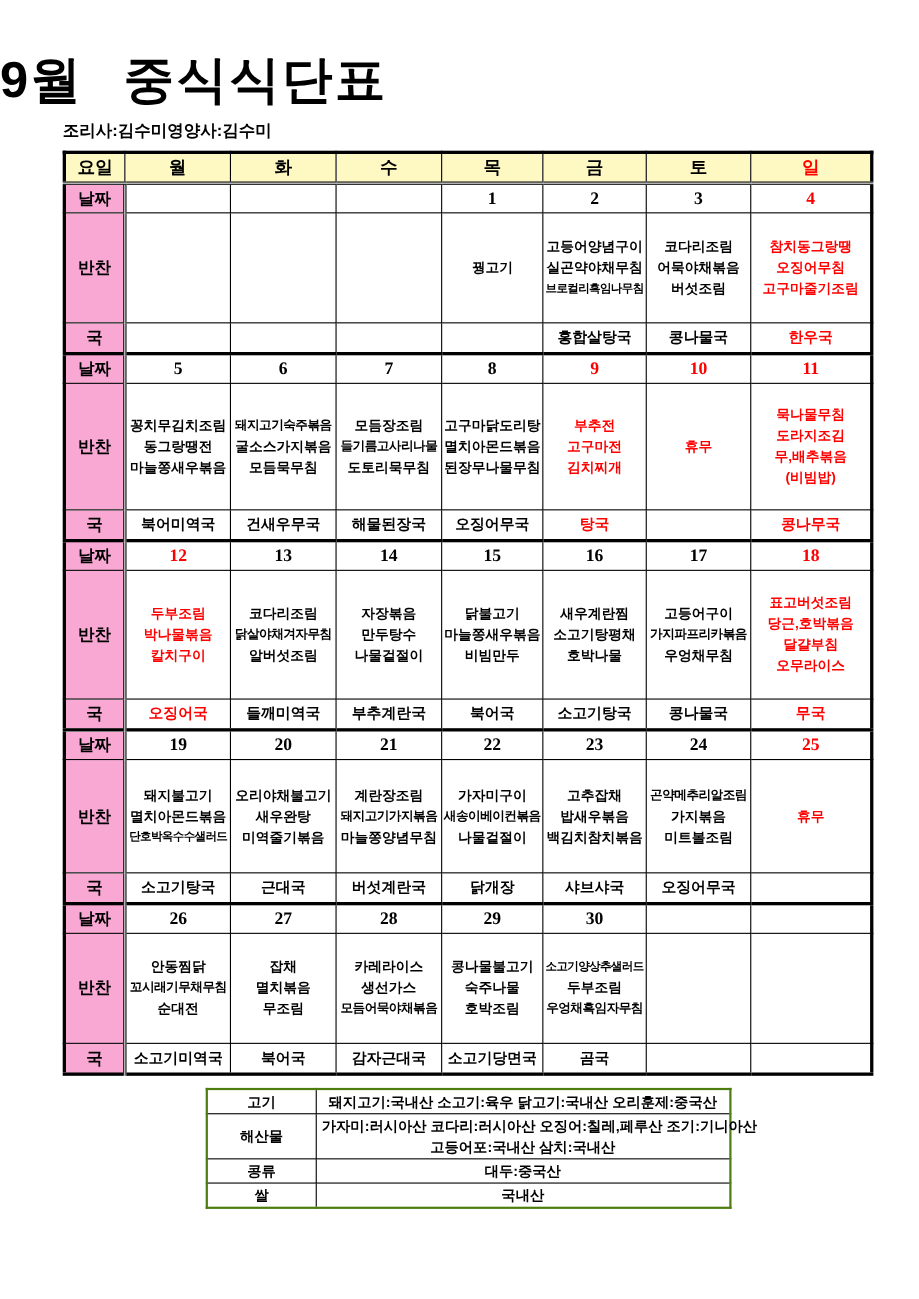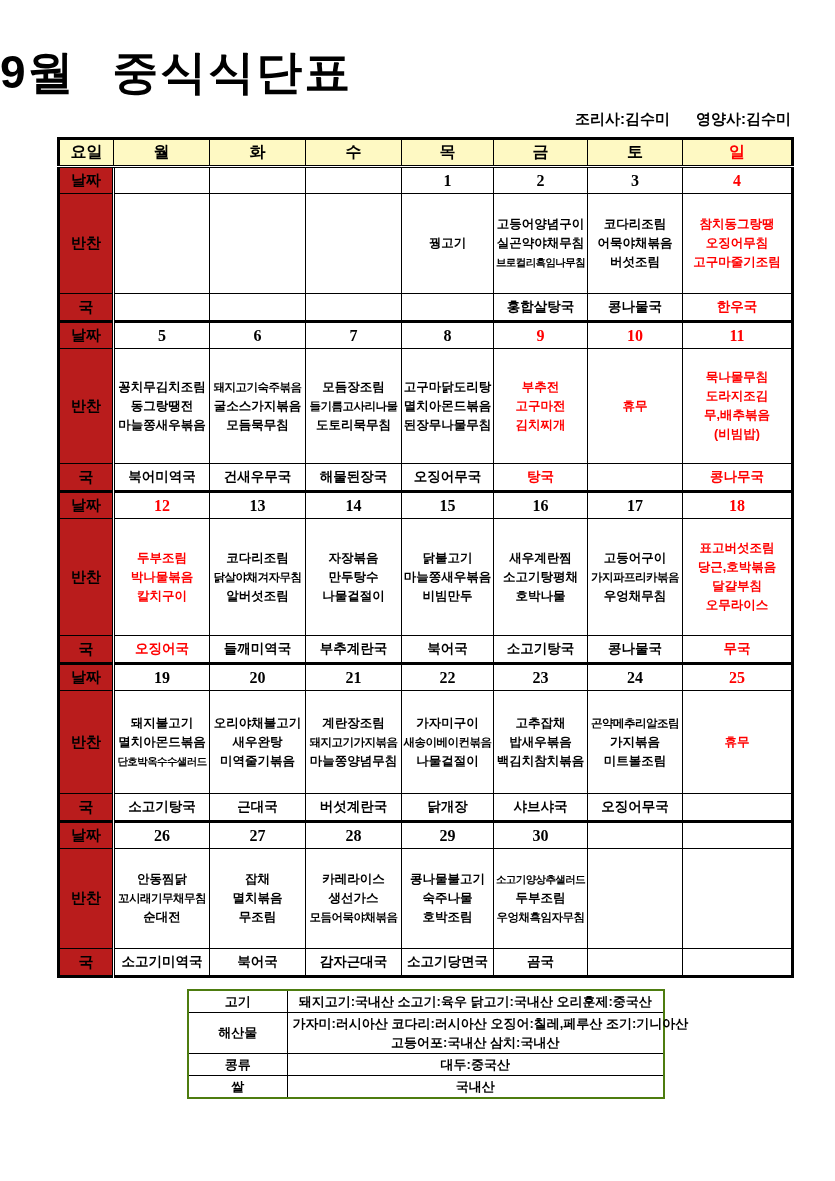"조리사:김수미" .staff { gap: 26px -> none; justify-content: flex-end -> flex-start }
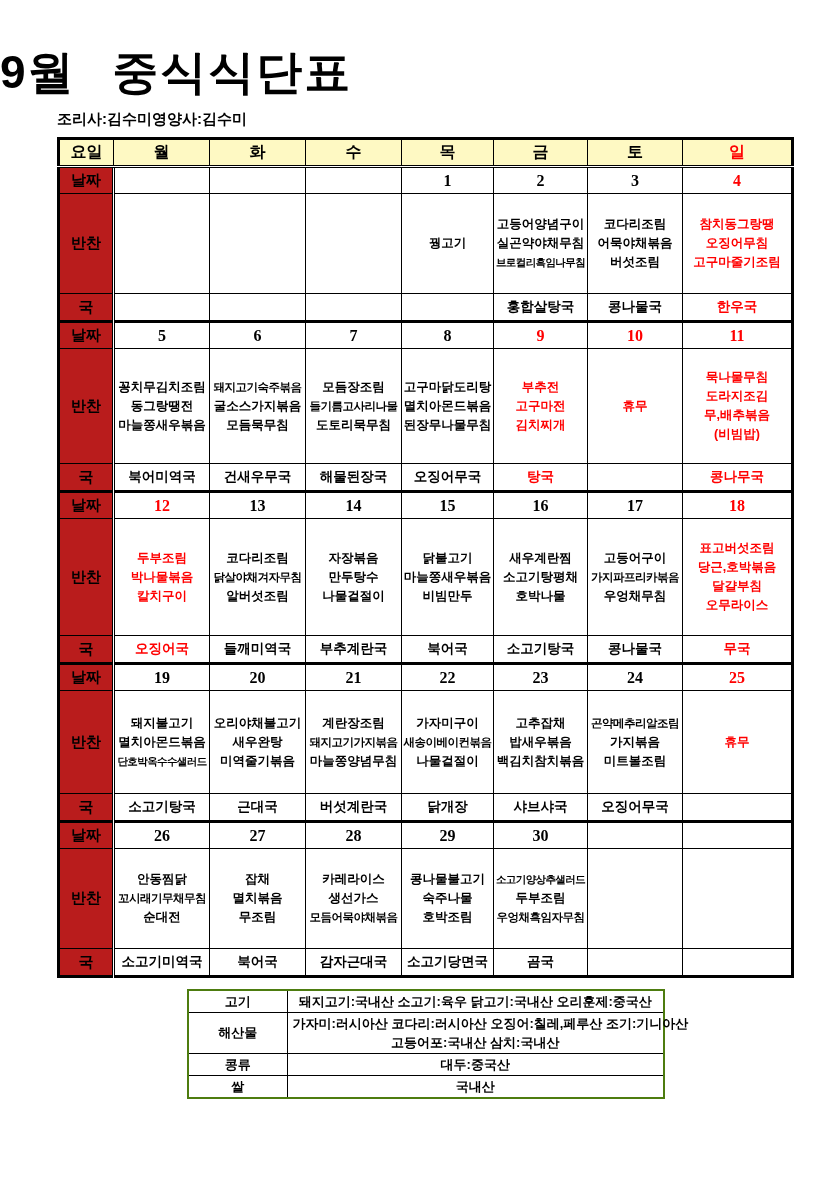"날짜" table.menu th.rowlab { background: #b91c1c -> #f9a8d4 }
